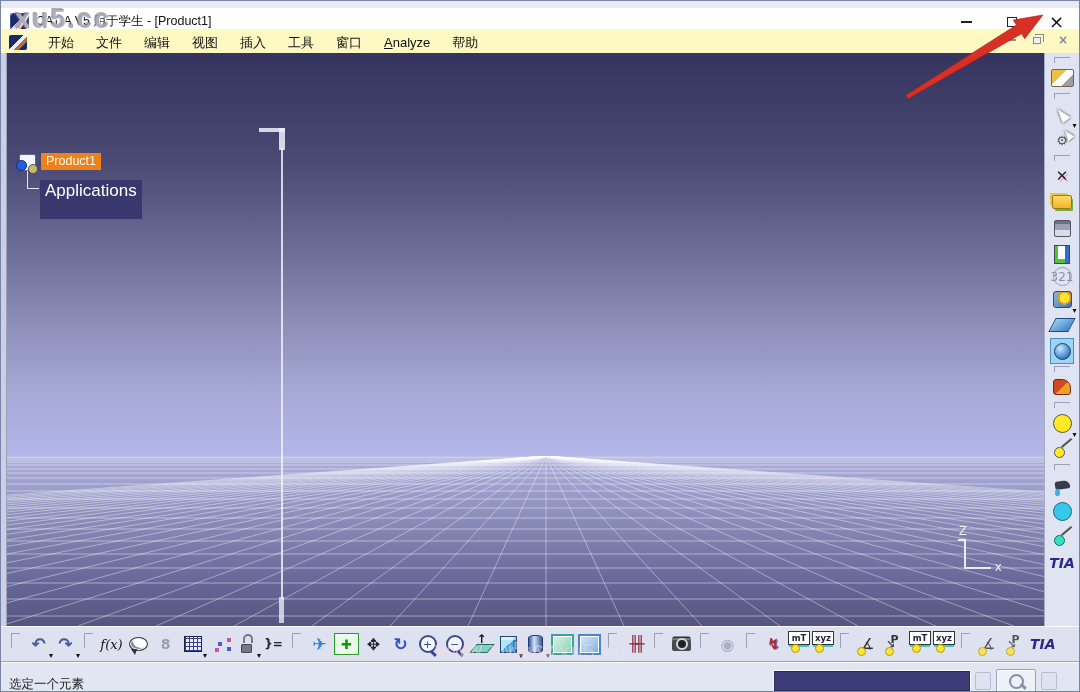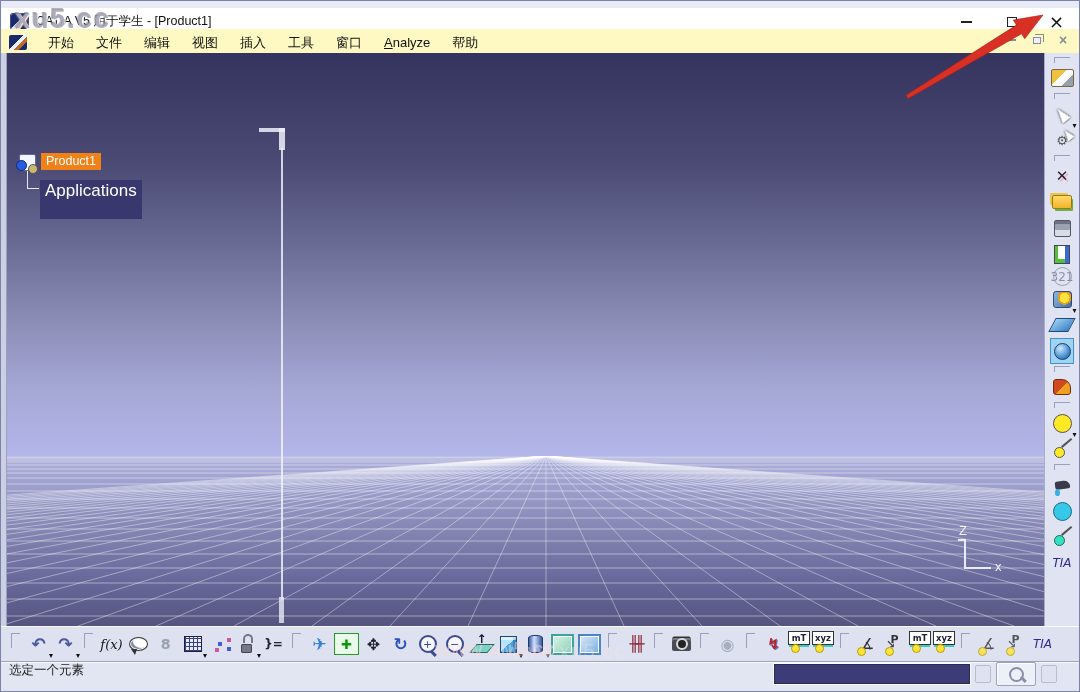"TIA" .i-logo { font-size: 12px -> 14px; font-weight: normal -> bold }
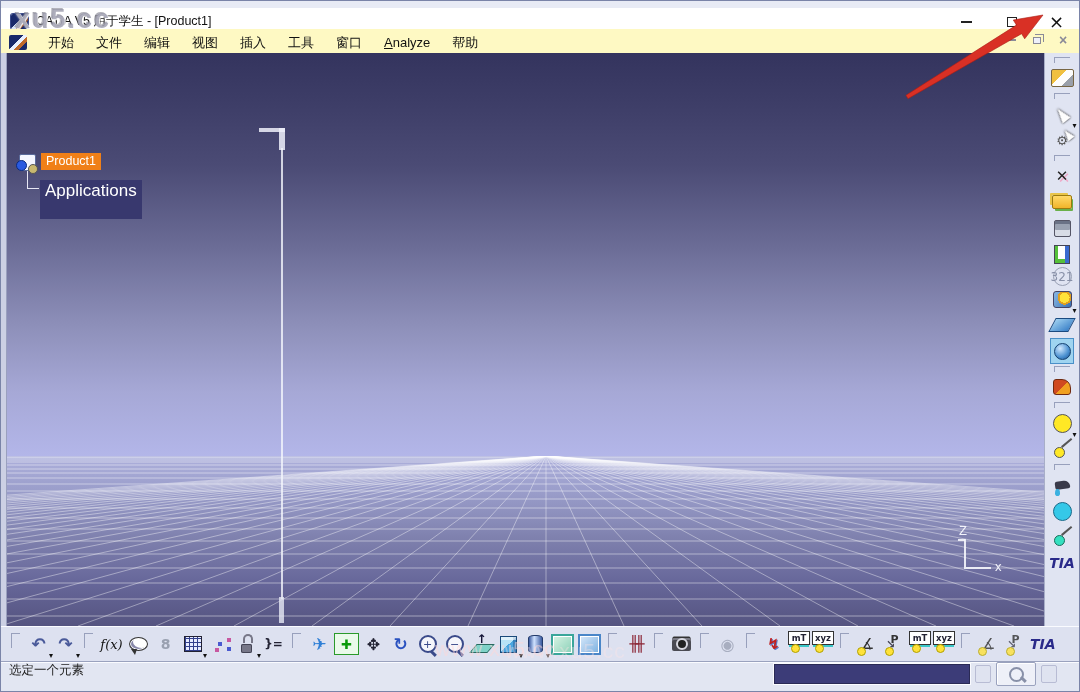"选定一个元素" #statusbar { align-items: flex-start -> flex-end }
